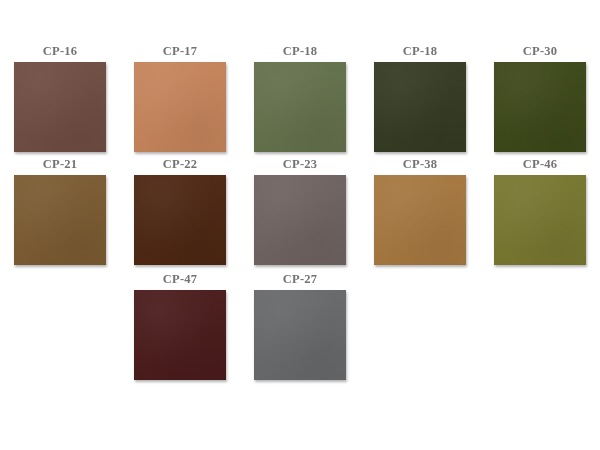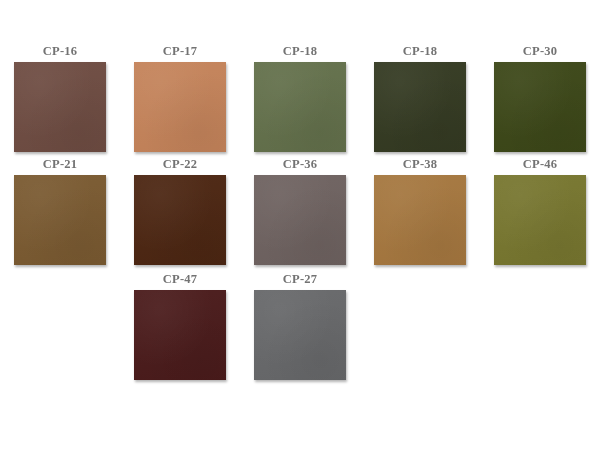"CP-36" div.cell-label { text: CP-36 -> CP-23 }
